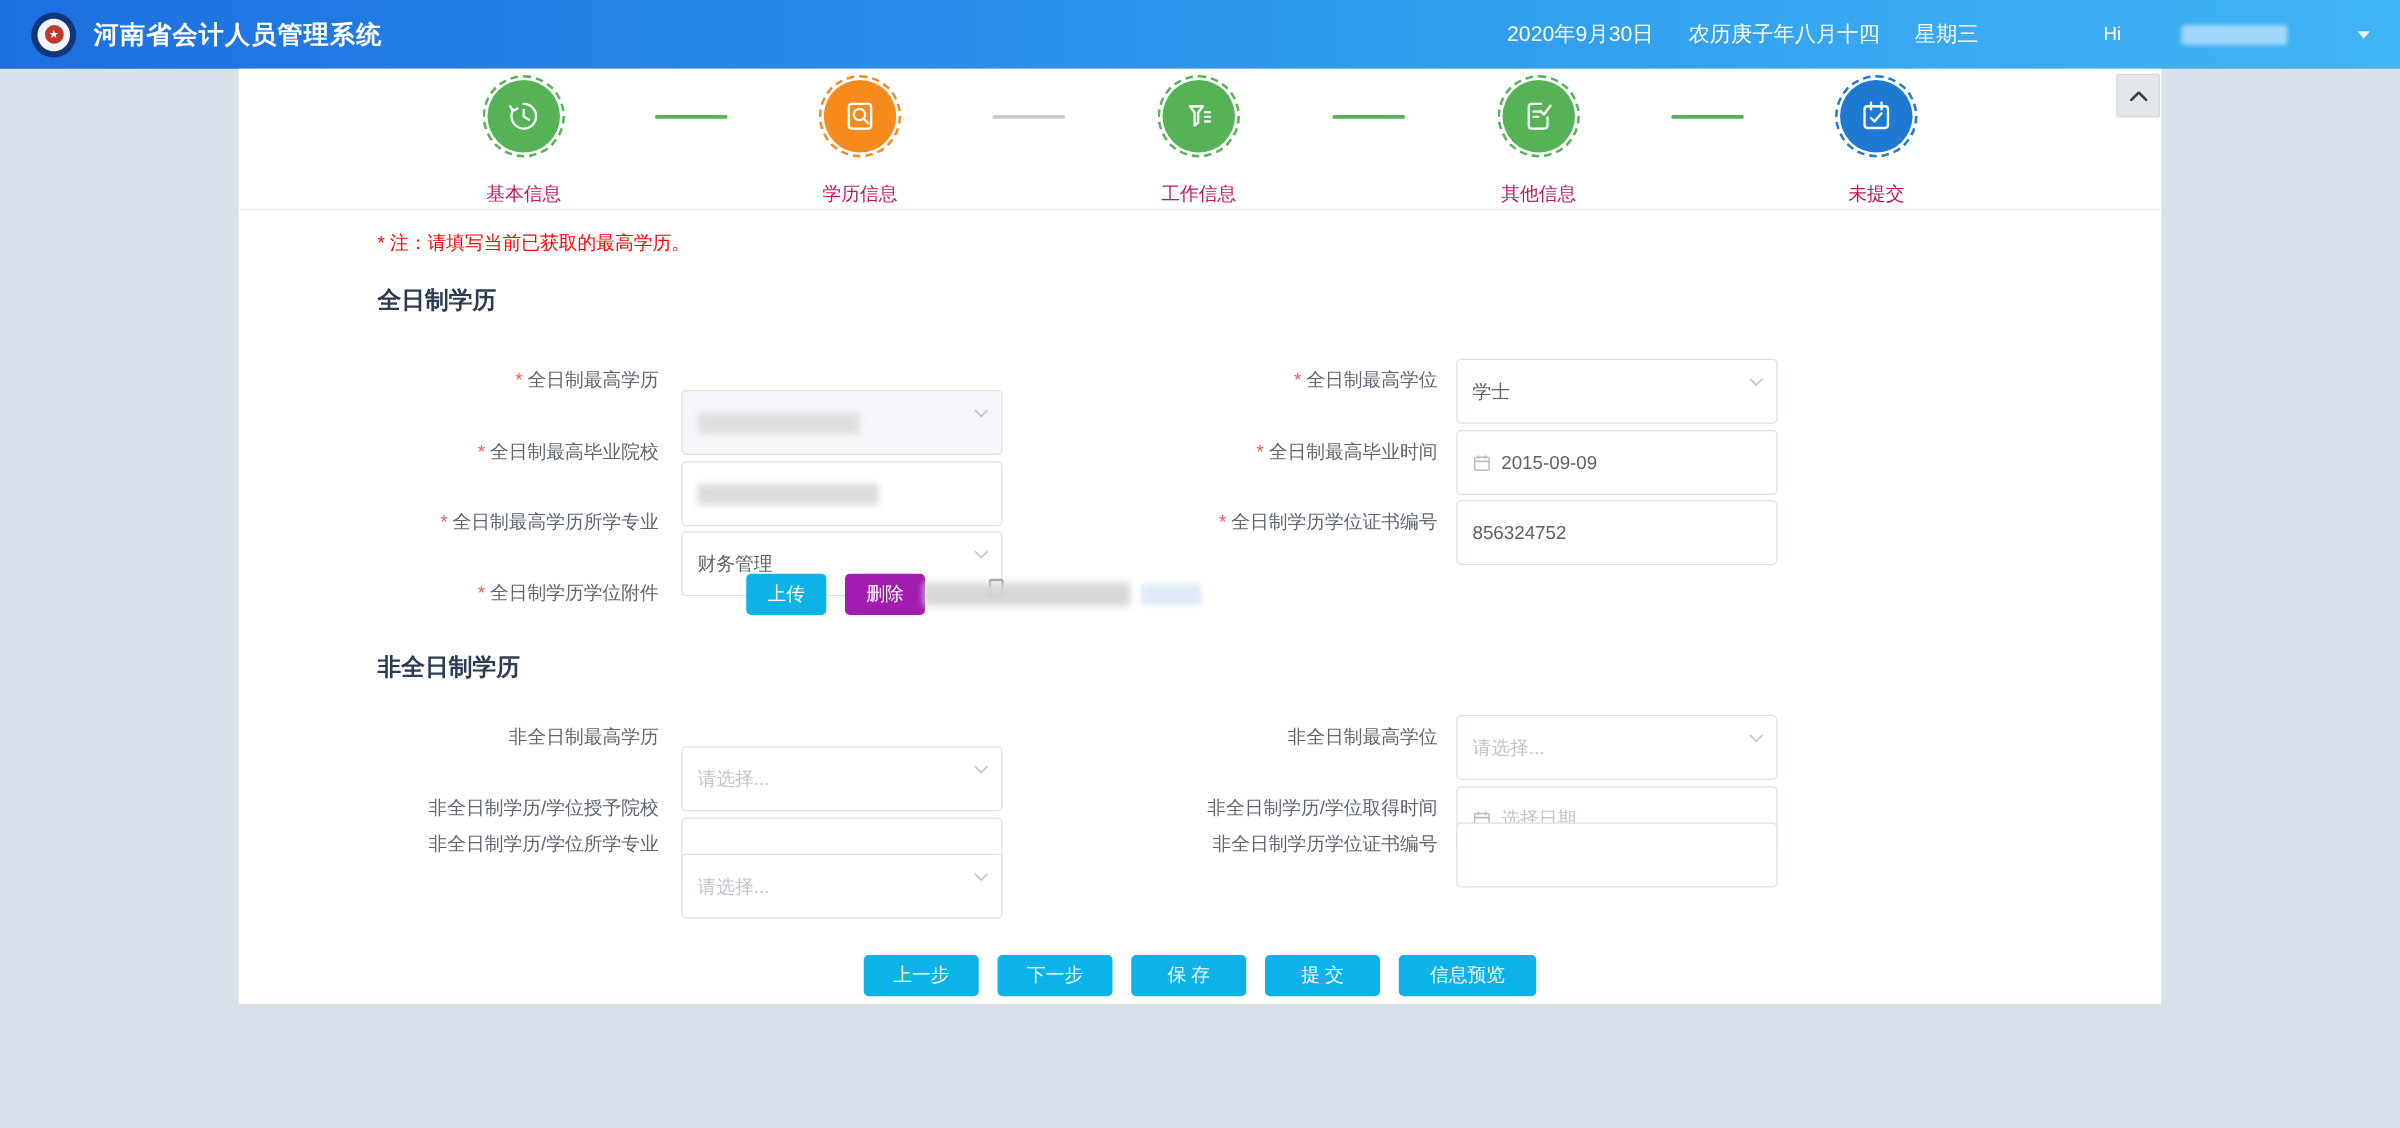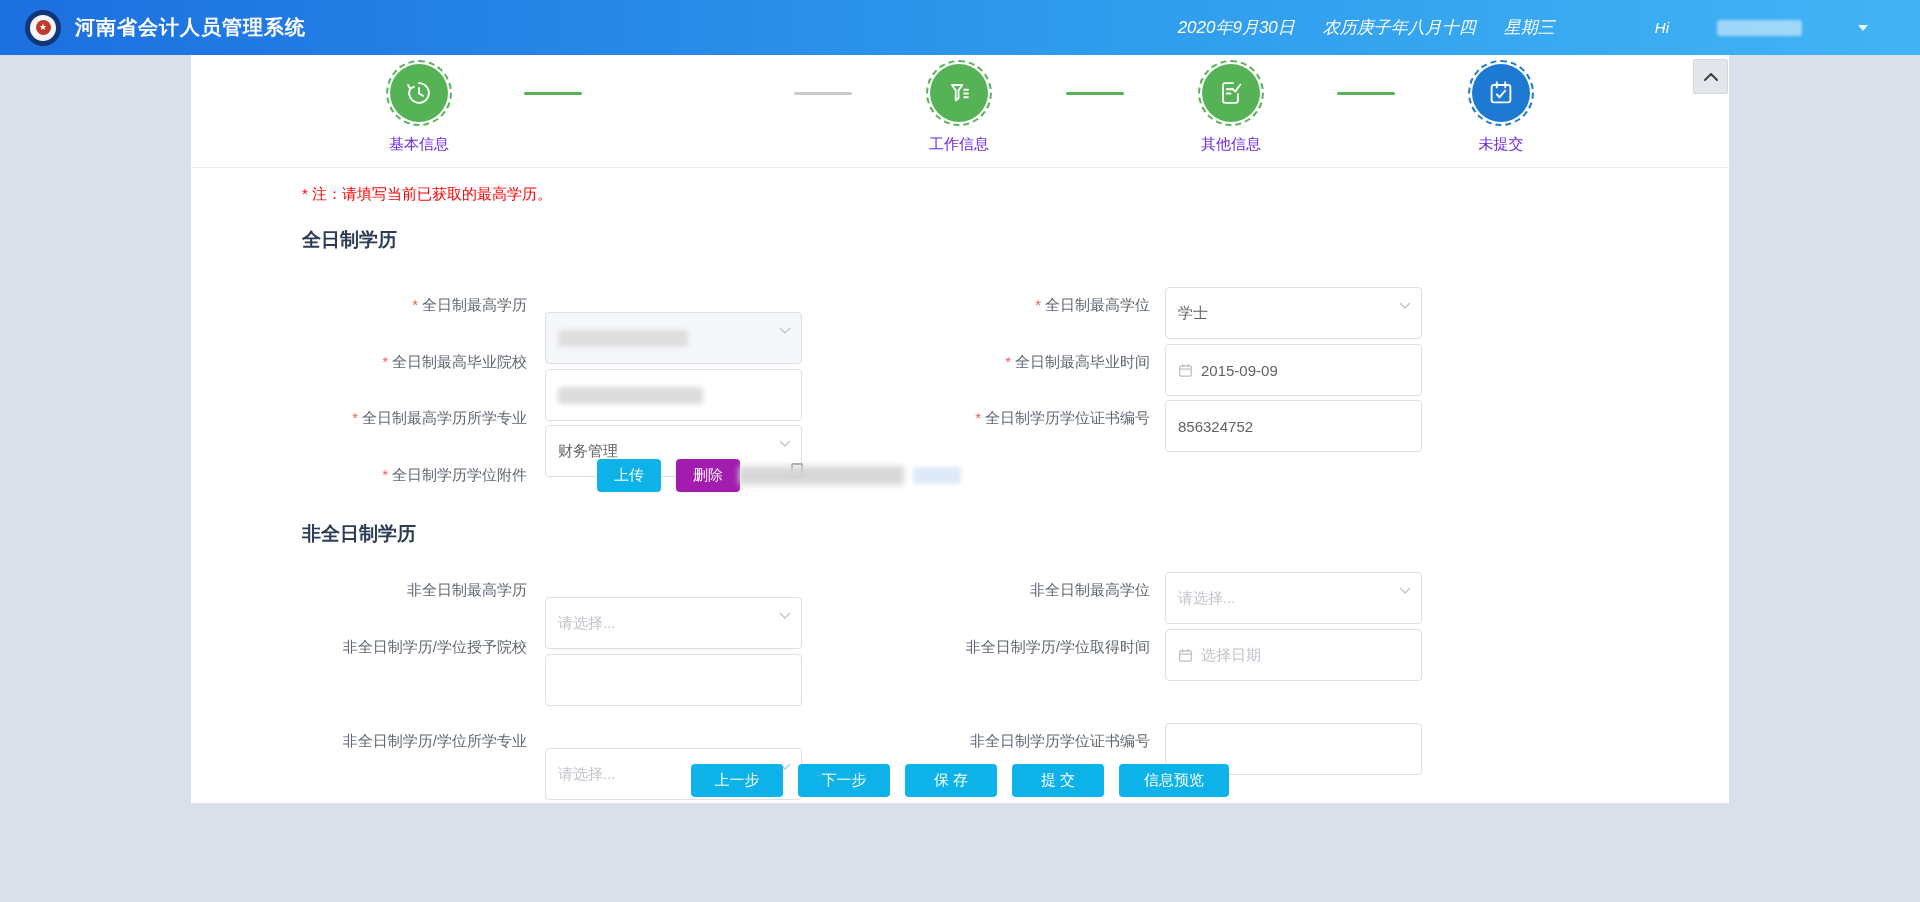"2020年9月30日" .header-right { font-style: italic -> none; padding-right: 52px -> 24px }
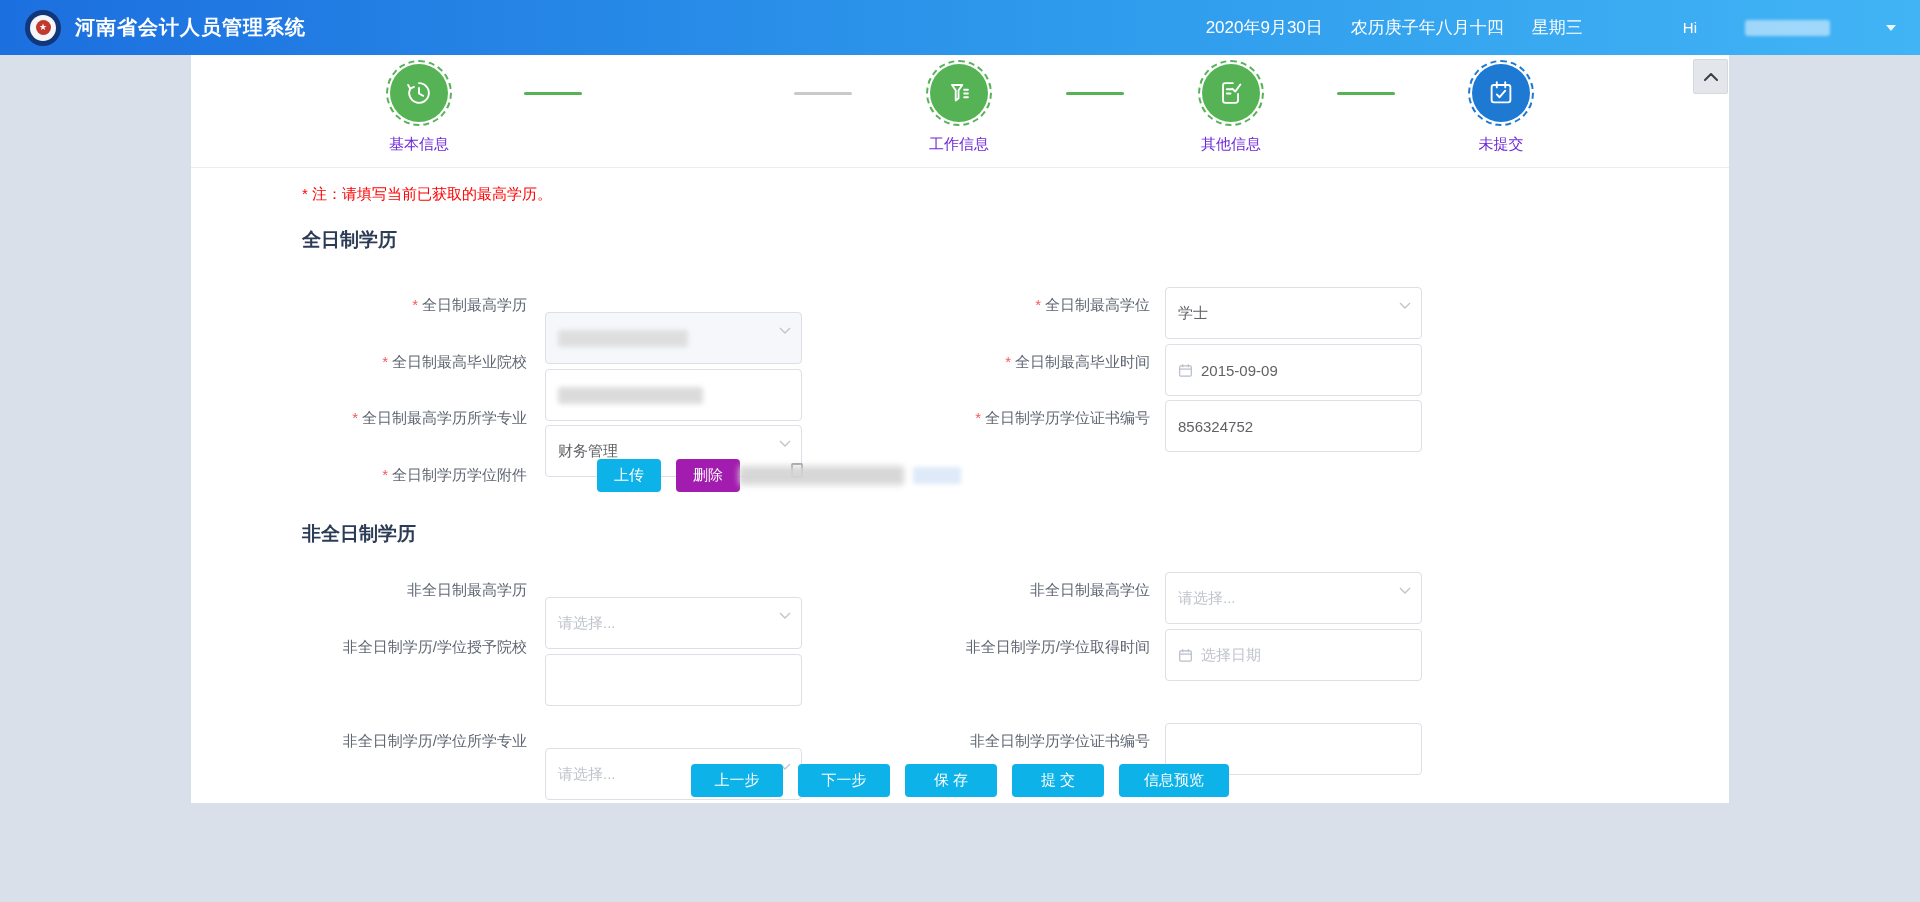"基本信息" .step-label { color: #6d28d9 -> #be185d; margin-top: 9px -> 20px }
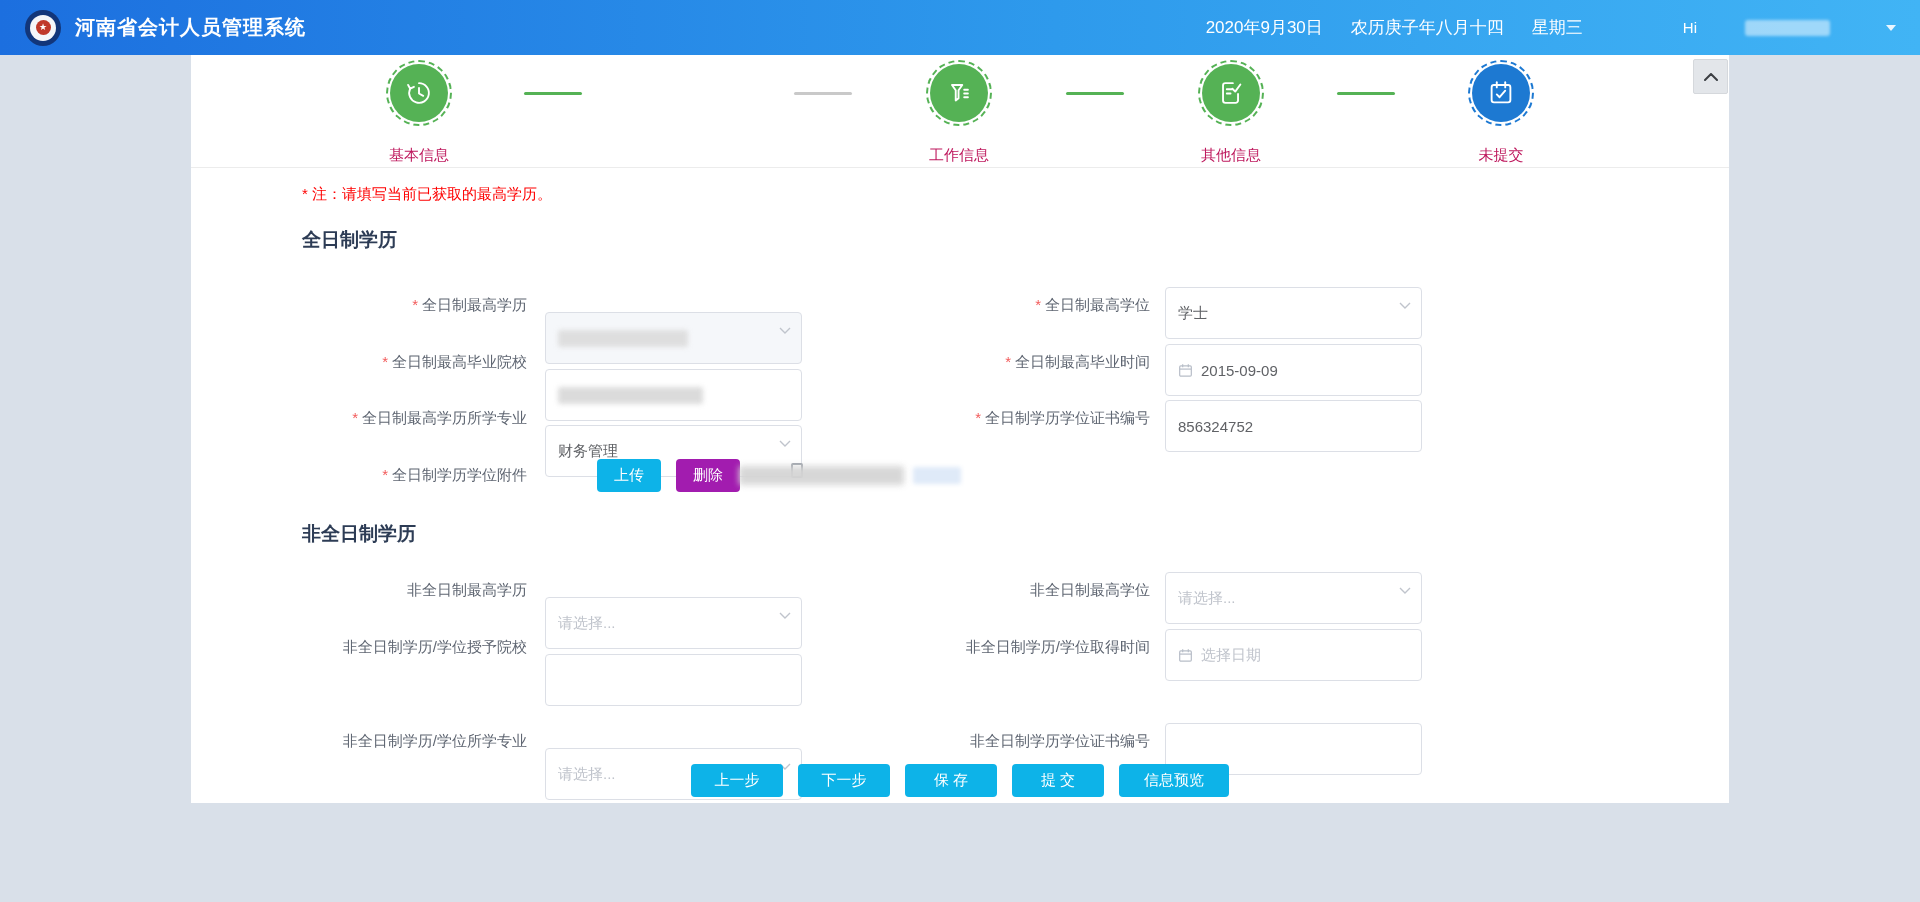"学历信息" div.step { html: none -> <div> <span><span> <svg> <rect></rect> <circle></circle> <line></line> </svg> </span></span> <div>学历信息</div> </div> }
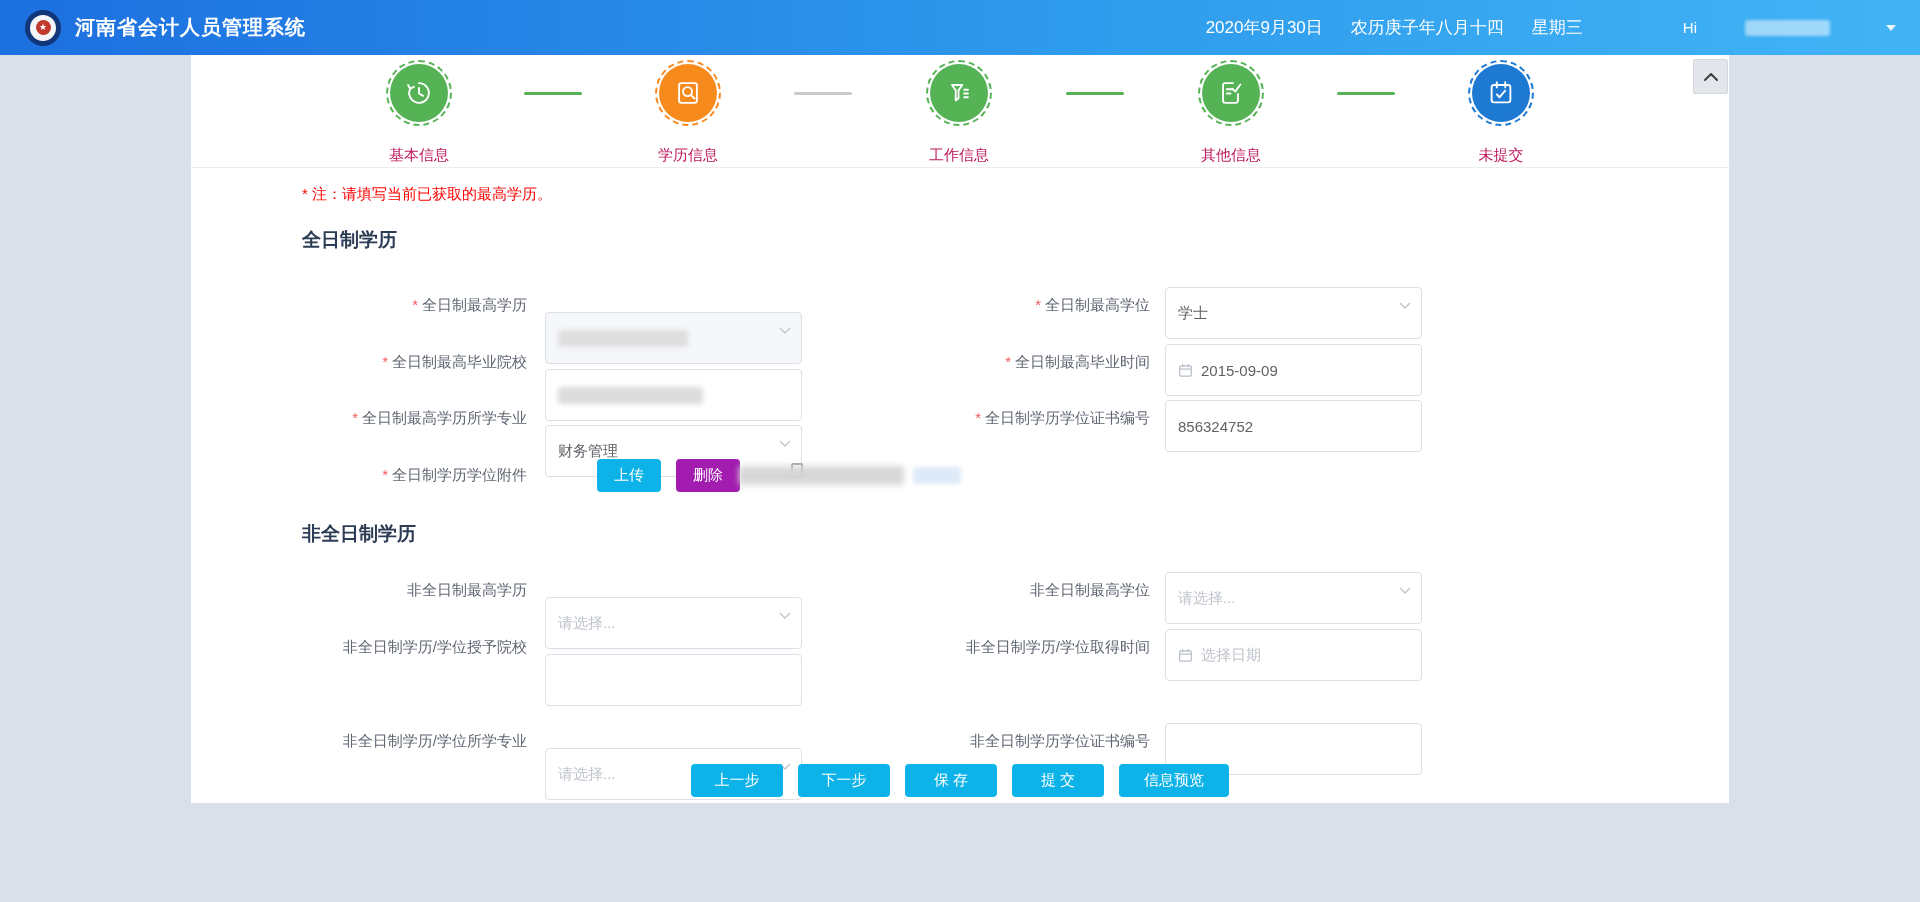"非全日制学历/学位所学专业" div.row { top: 668px -> 603px }
